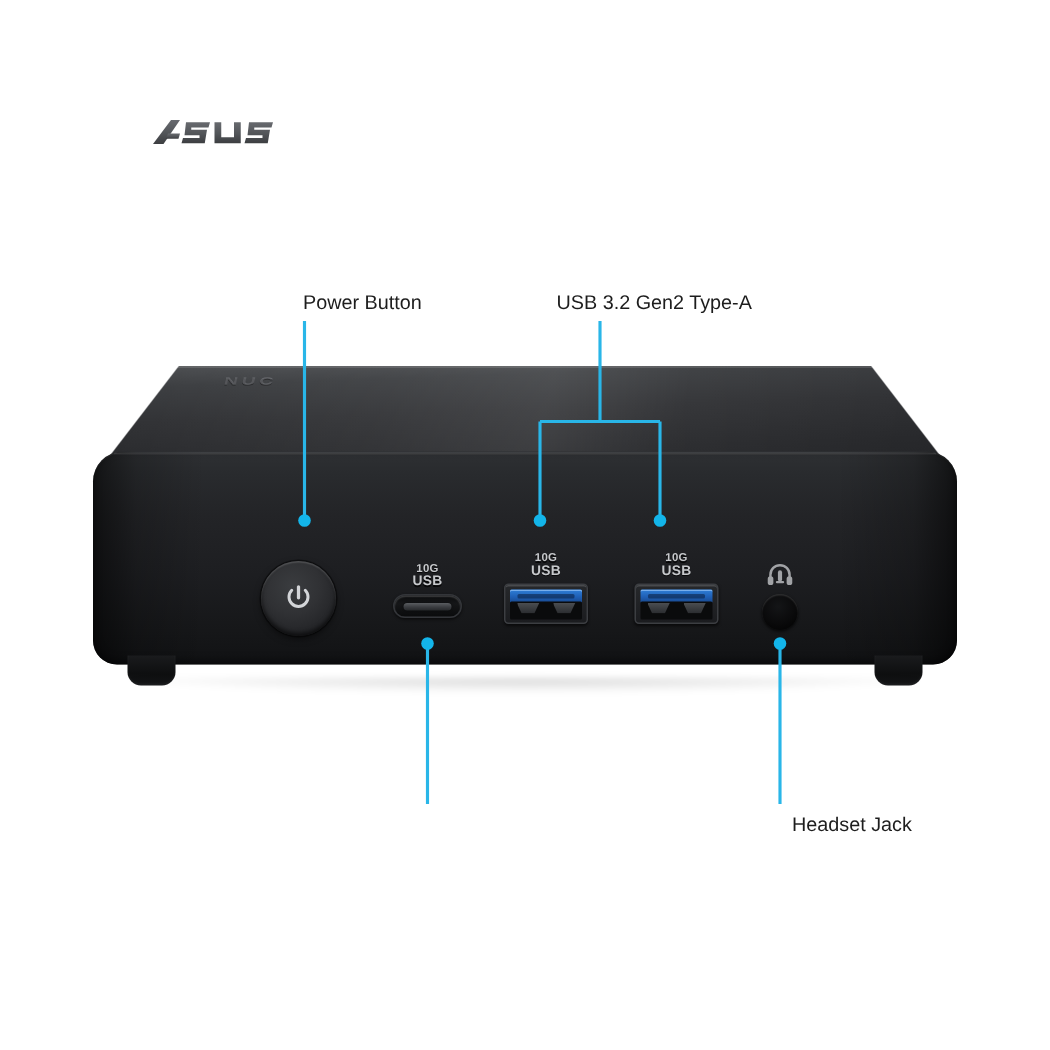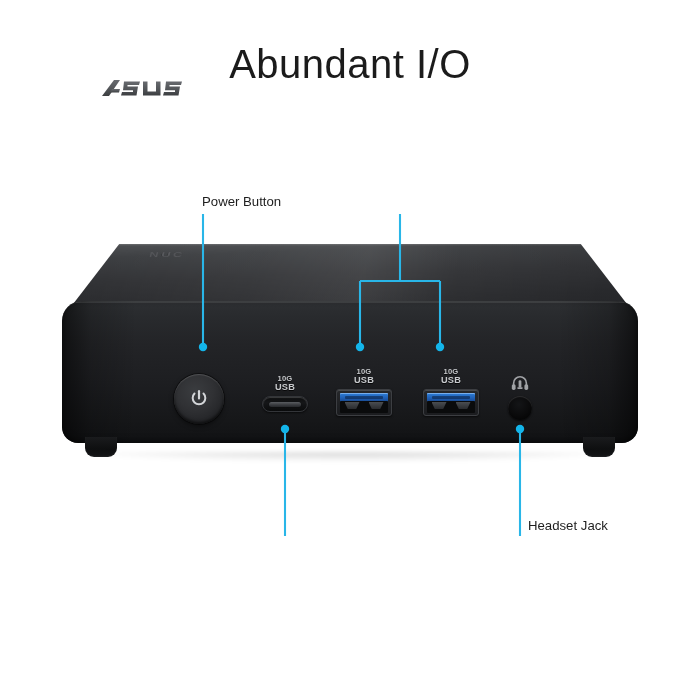"Abundant I/O" div.page-title { html: <div>Abundant I/O</div> -> none }
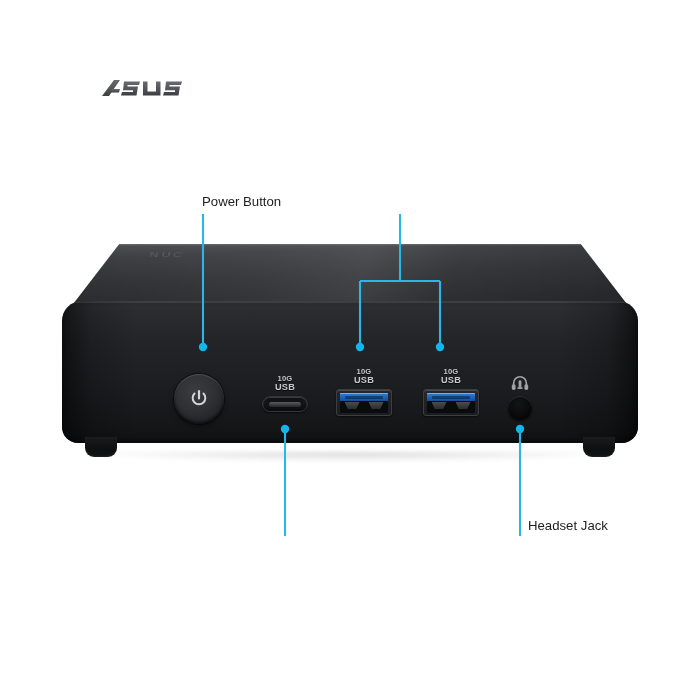"USB 3.2 Gen2 Type-A" div.callout-label { html: none -> <div>USB 3.2 Gen2 Type-A</div> }
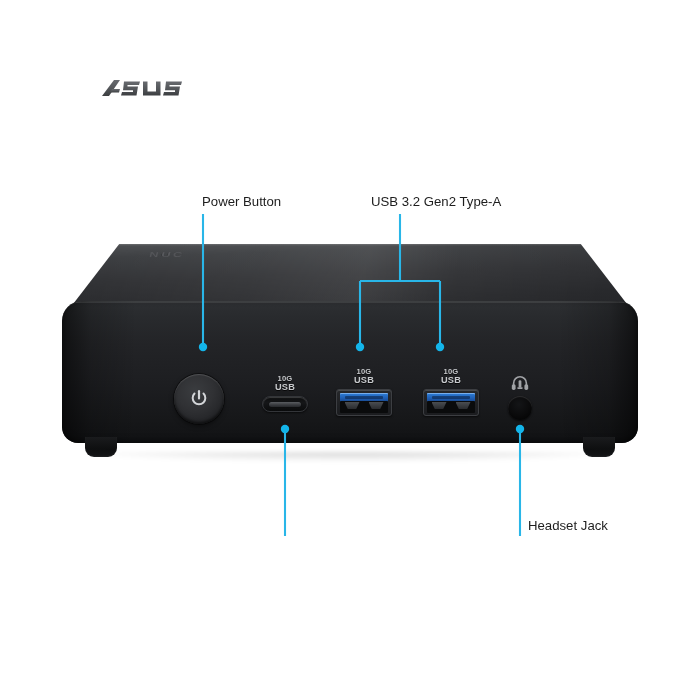"Headset Jack" .lbl-headset { top: 518px -> 542px }
